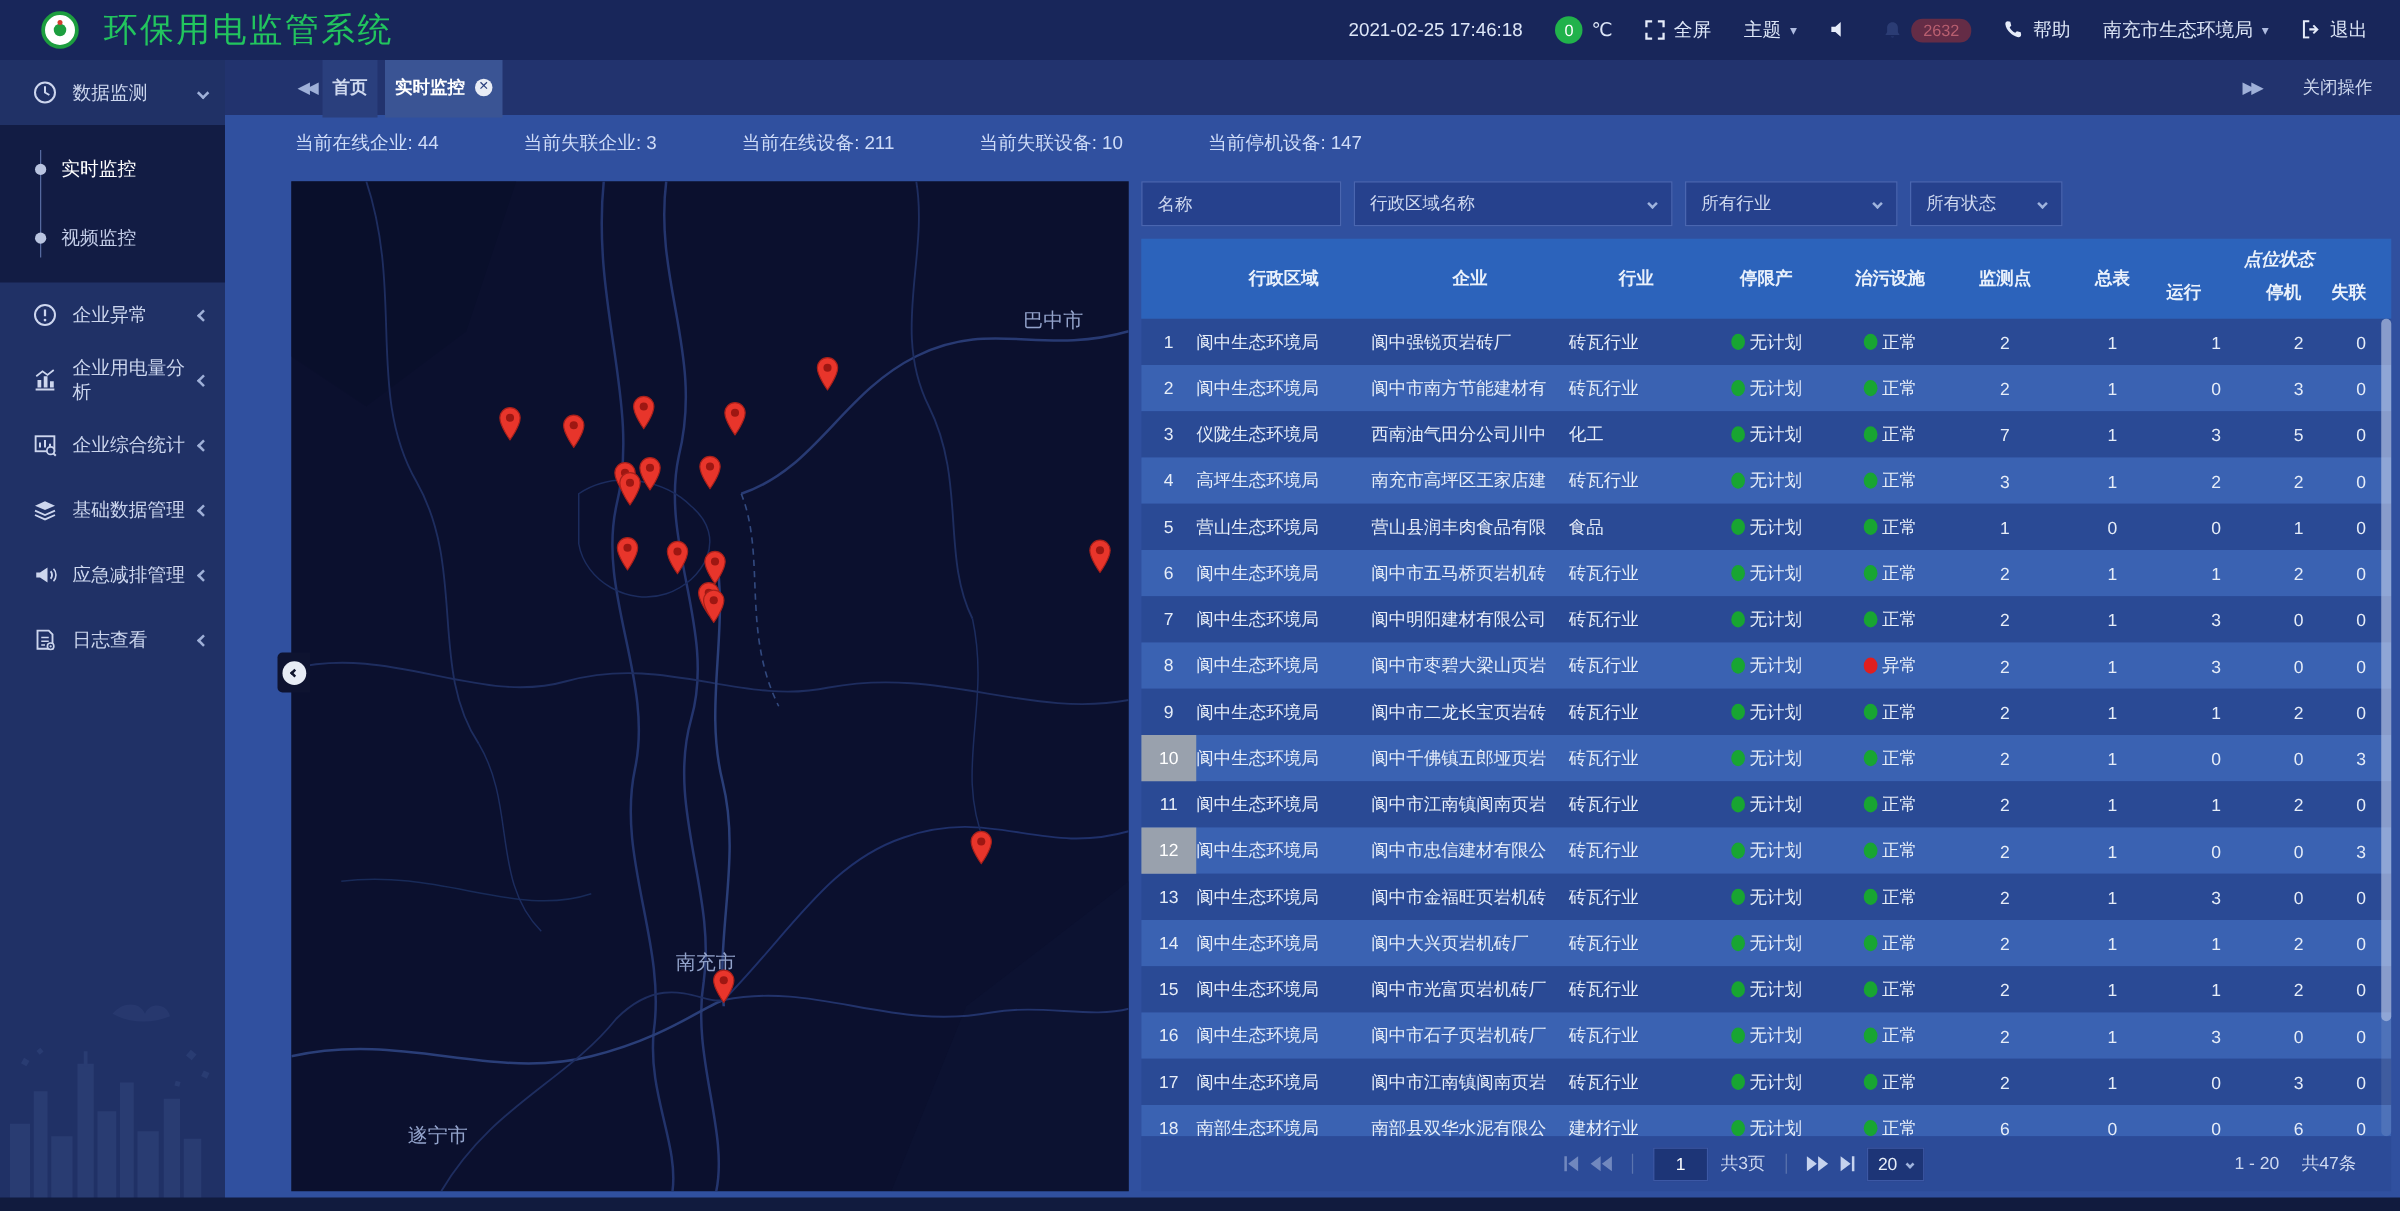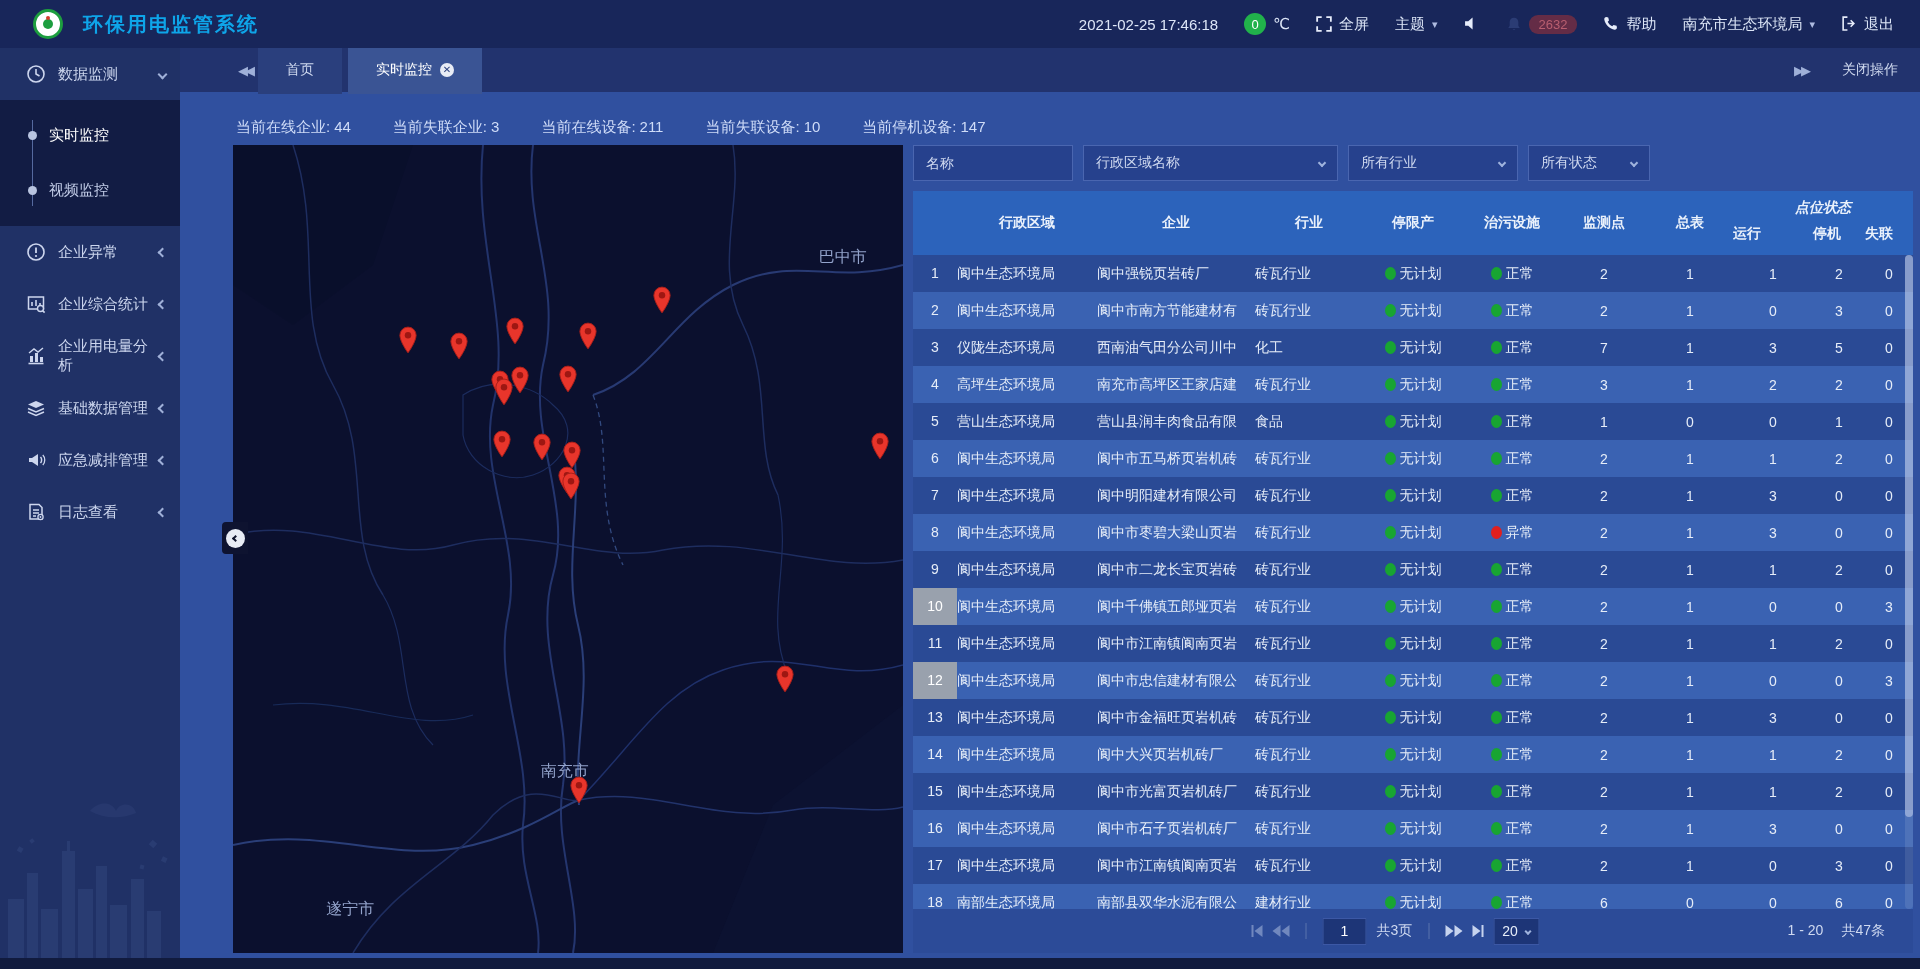"环保用电监管系统" .app-title { color: #0ea5e9 -> #22c55e; font-size: 20px -> 27px; font-weight: bold -> normal }
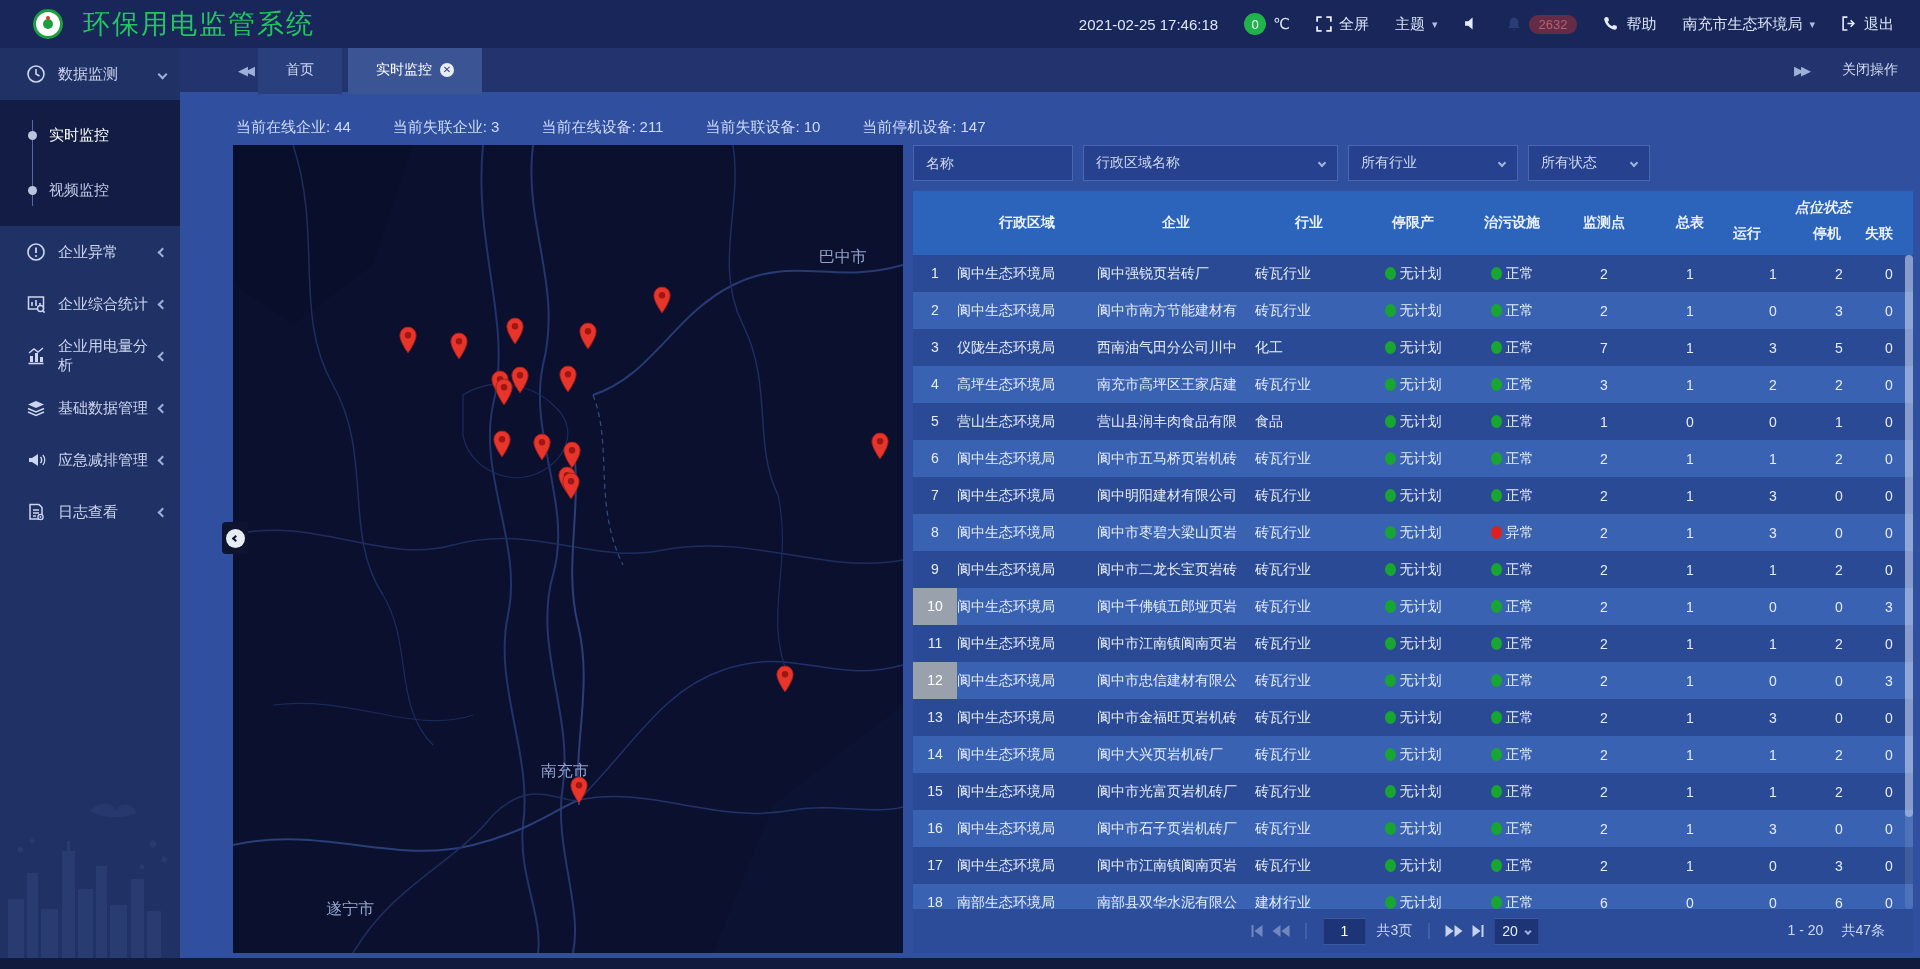"首页" .tab { font-weight: none -> bold; padding: 0 28px -> 0 8px }
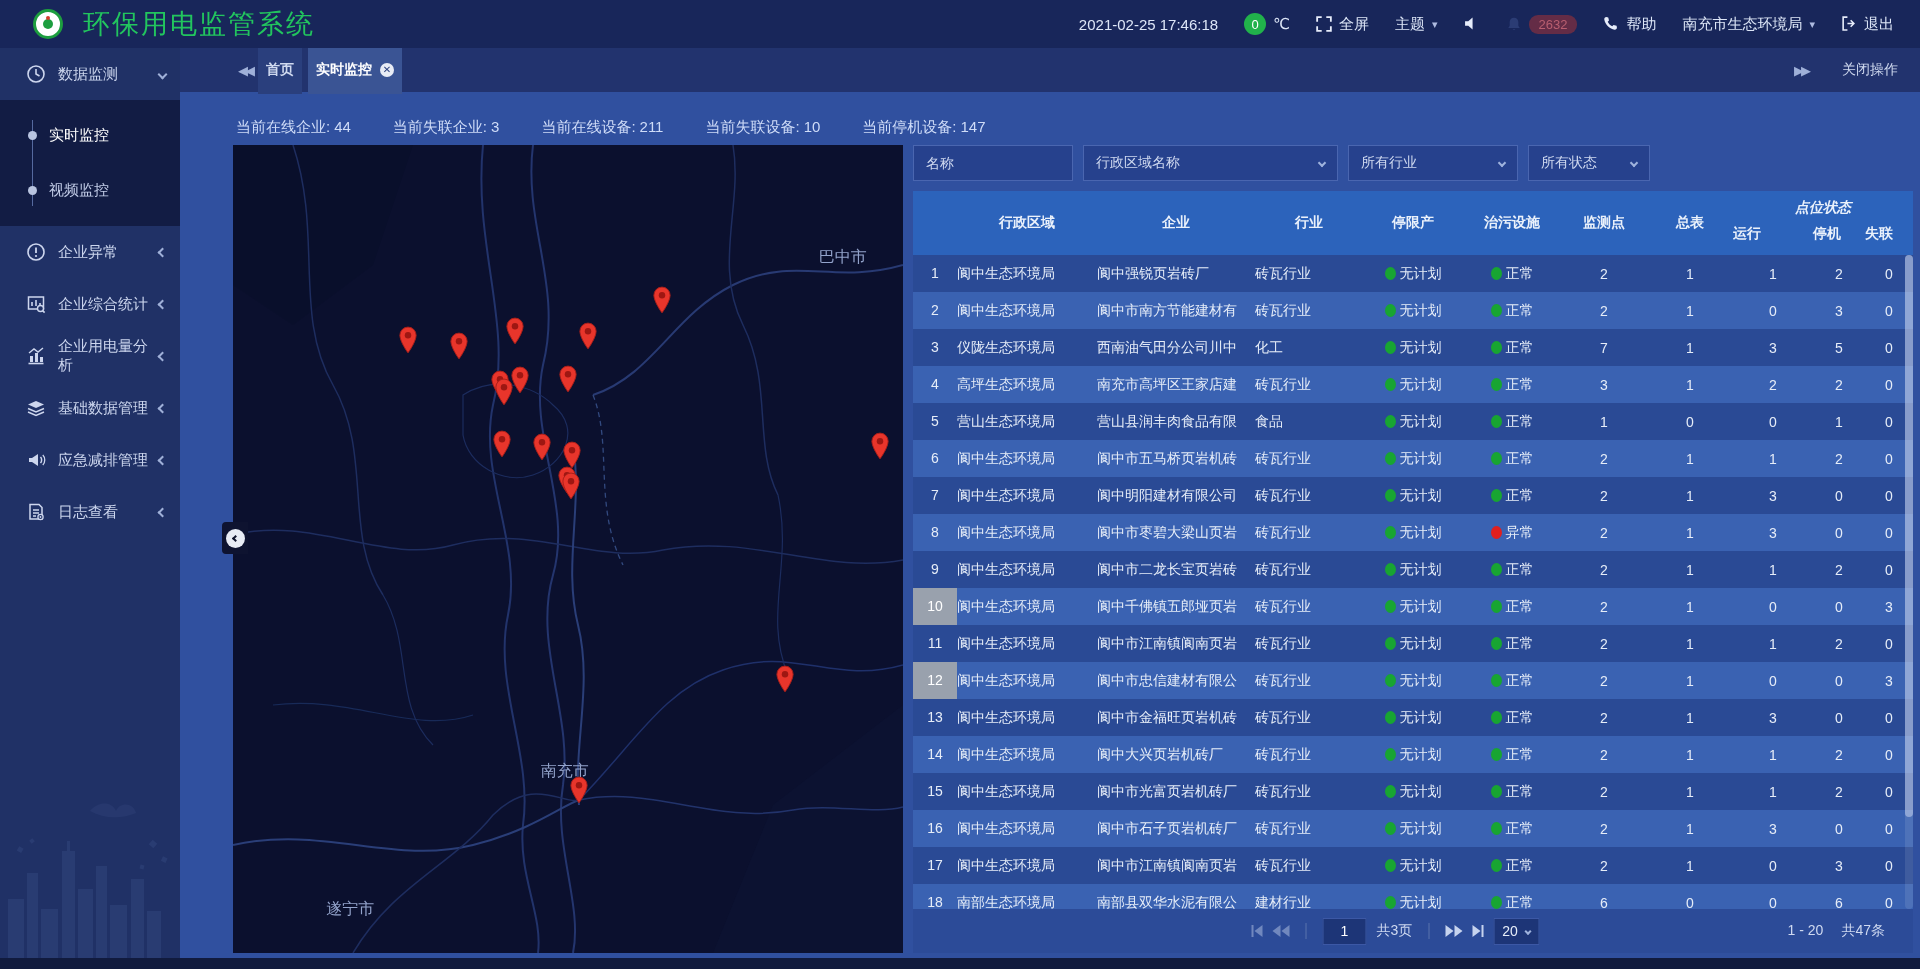"当前在线企业: 44" .stats { gap: 42px -> 68px; top: 26px -> 13px }
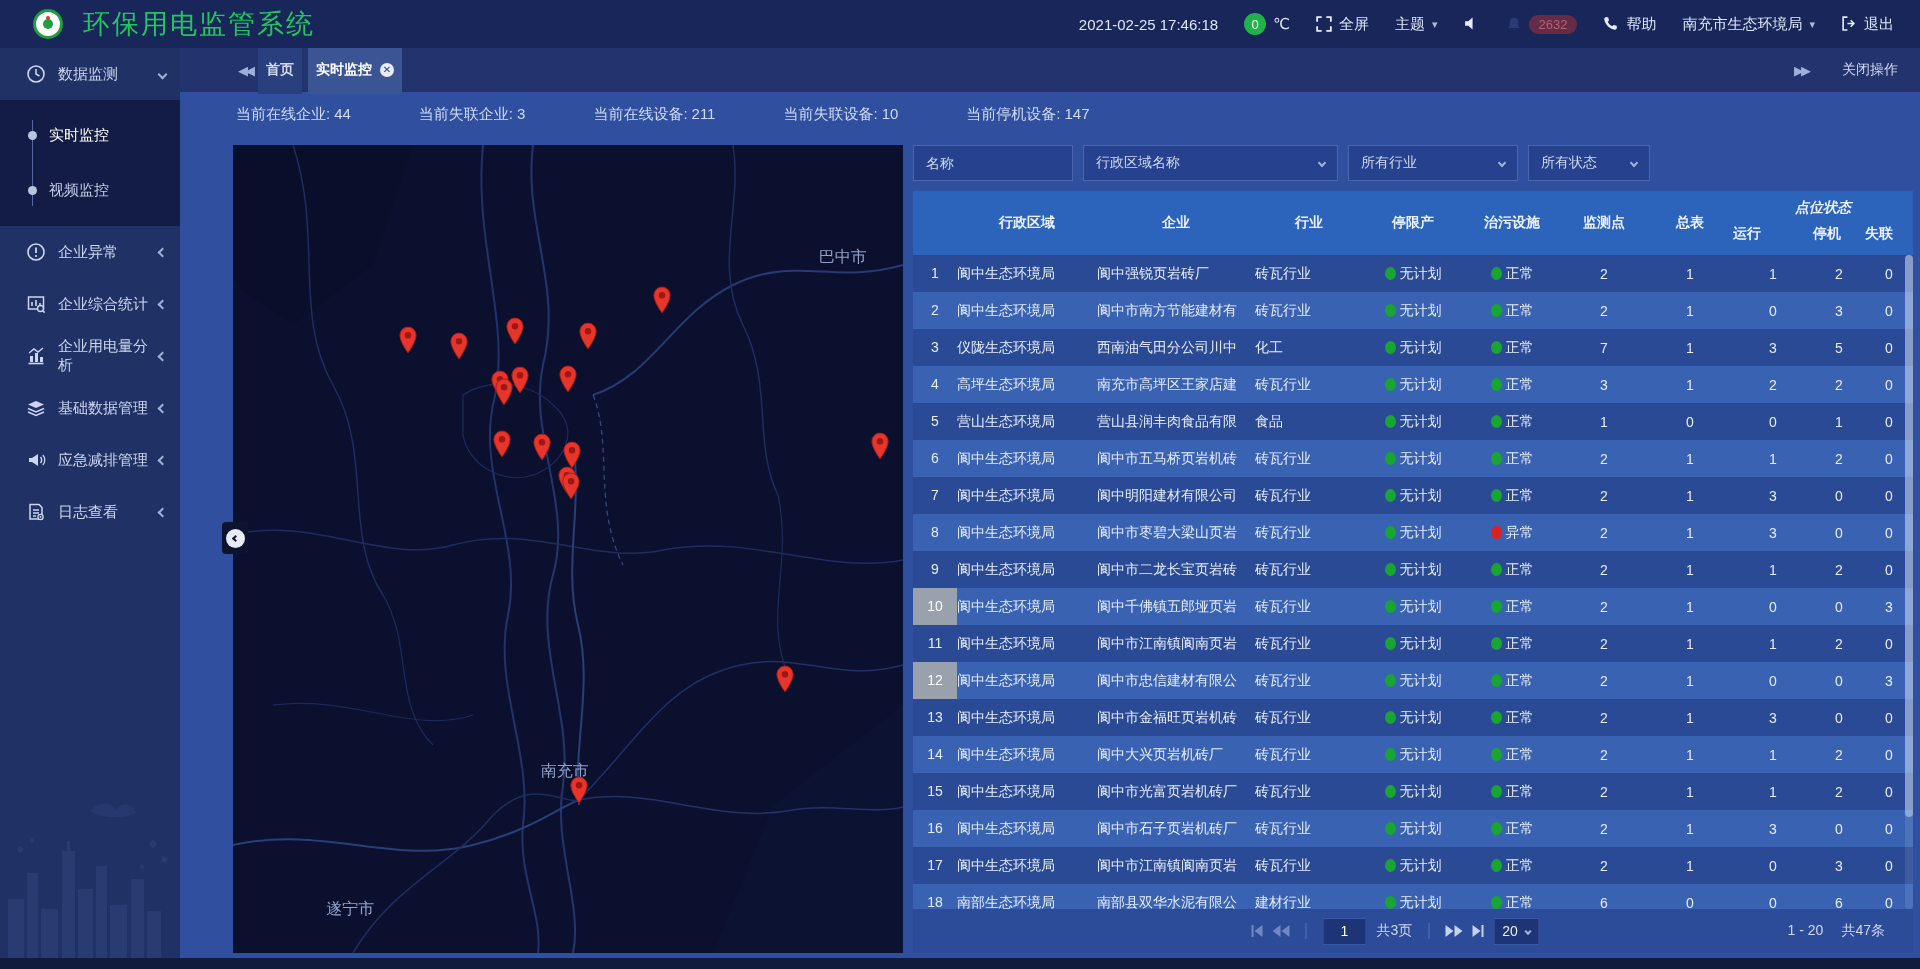"企业综合统计" div.menu-item { order: before "企业用电量分析" -> after "企业用电量分析" }
